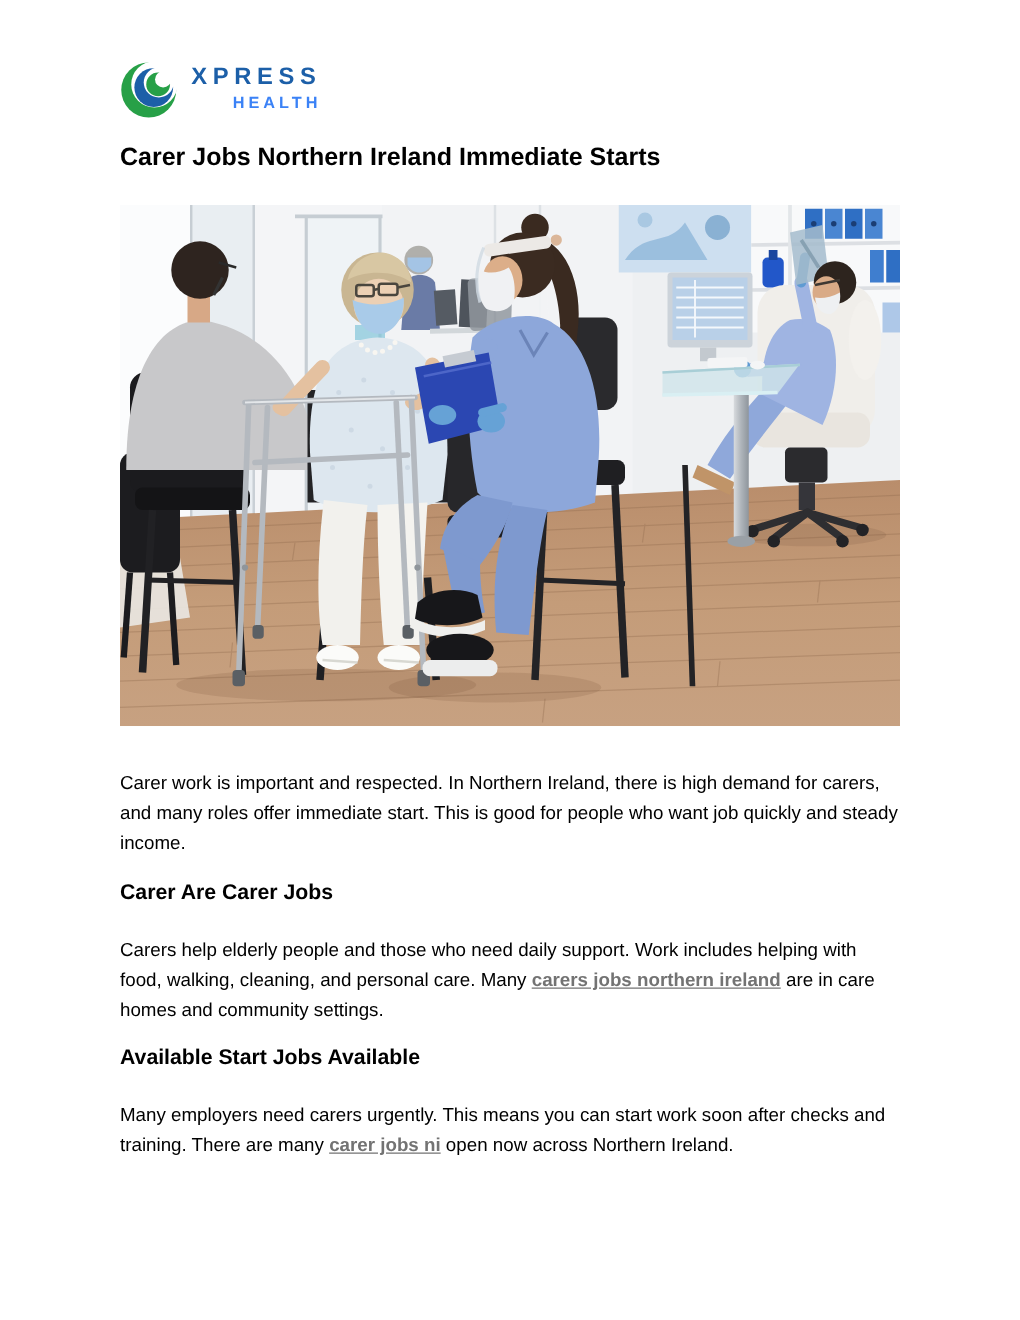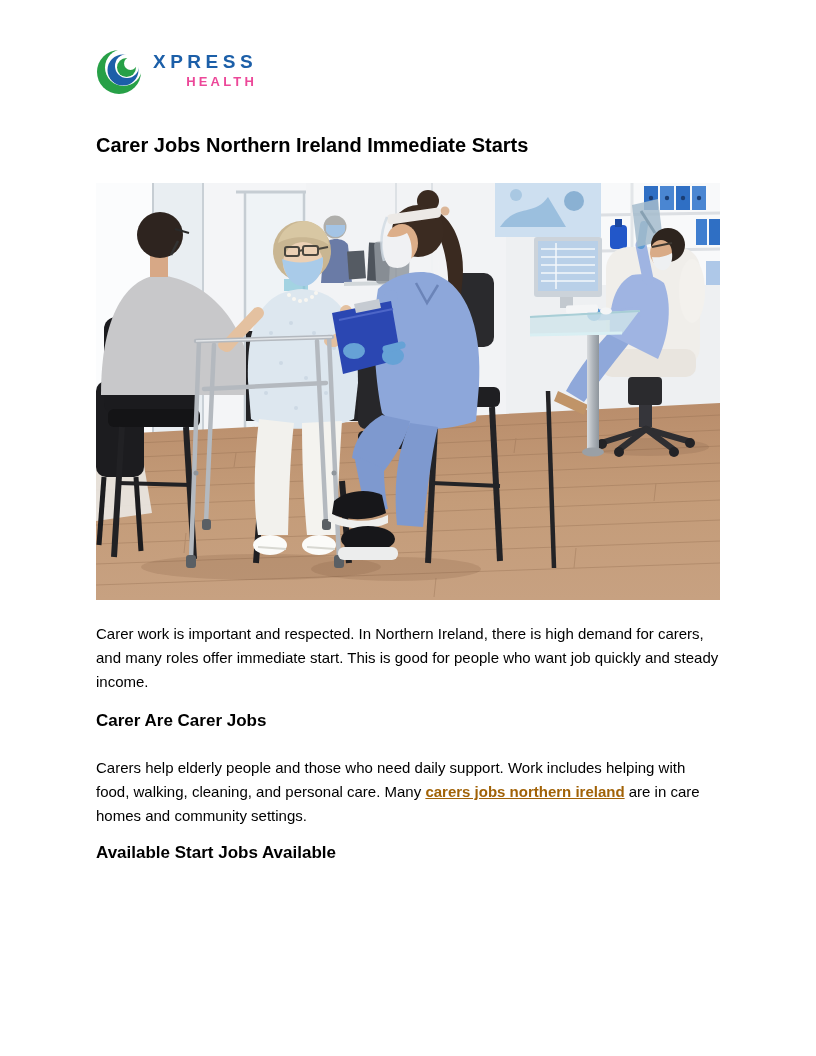"HEALTH" .brand-bottom { color: #ec4899 -> #3b82f6 }
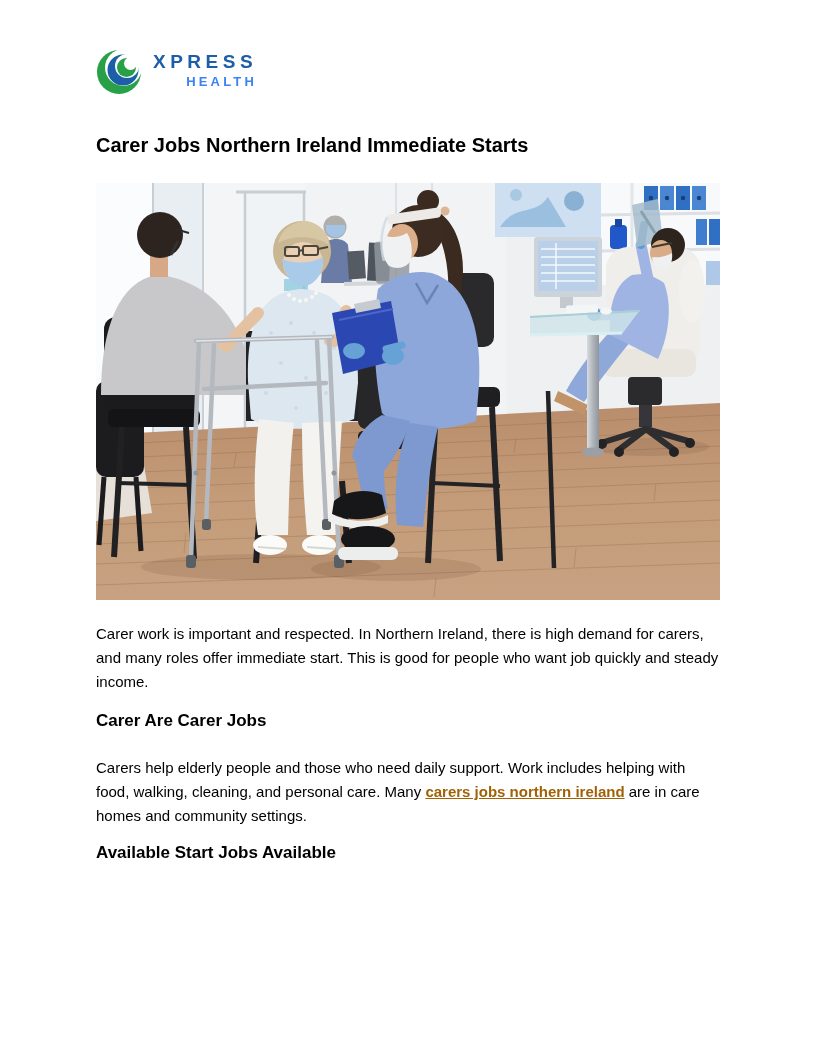"Carer Jobs Northern Ireland Immediate" h1.title { margin-top: 35px -> 16px }
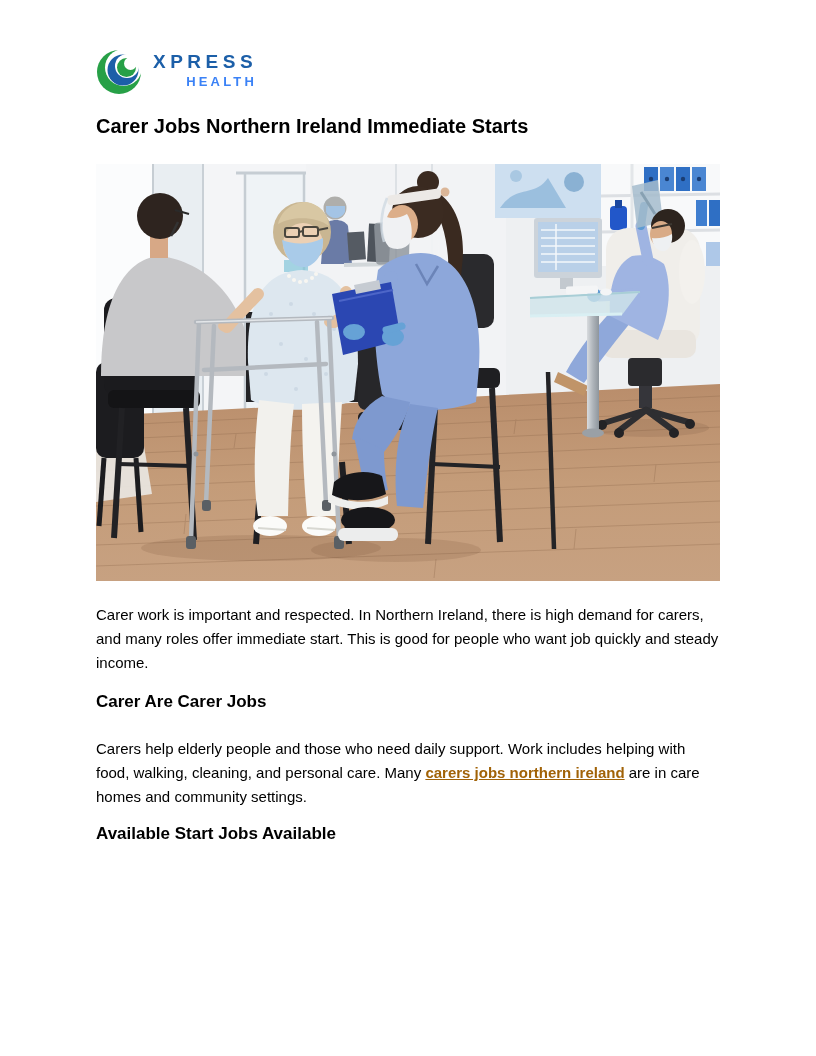"Carer work is important and" p.body { margin-top: 22px -> 34px }
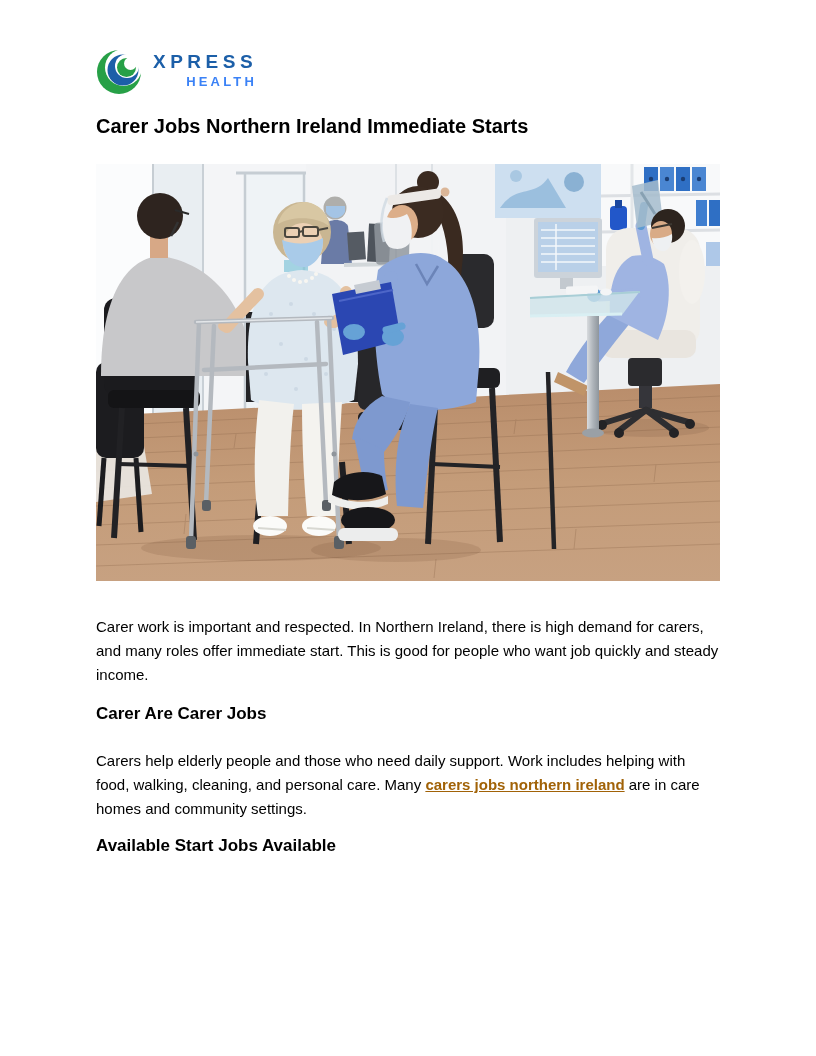"carers jobs northern ireland" a.doc-link { color: #a16207 -> #737373 }
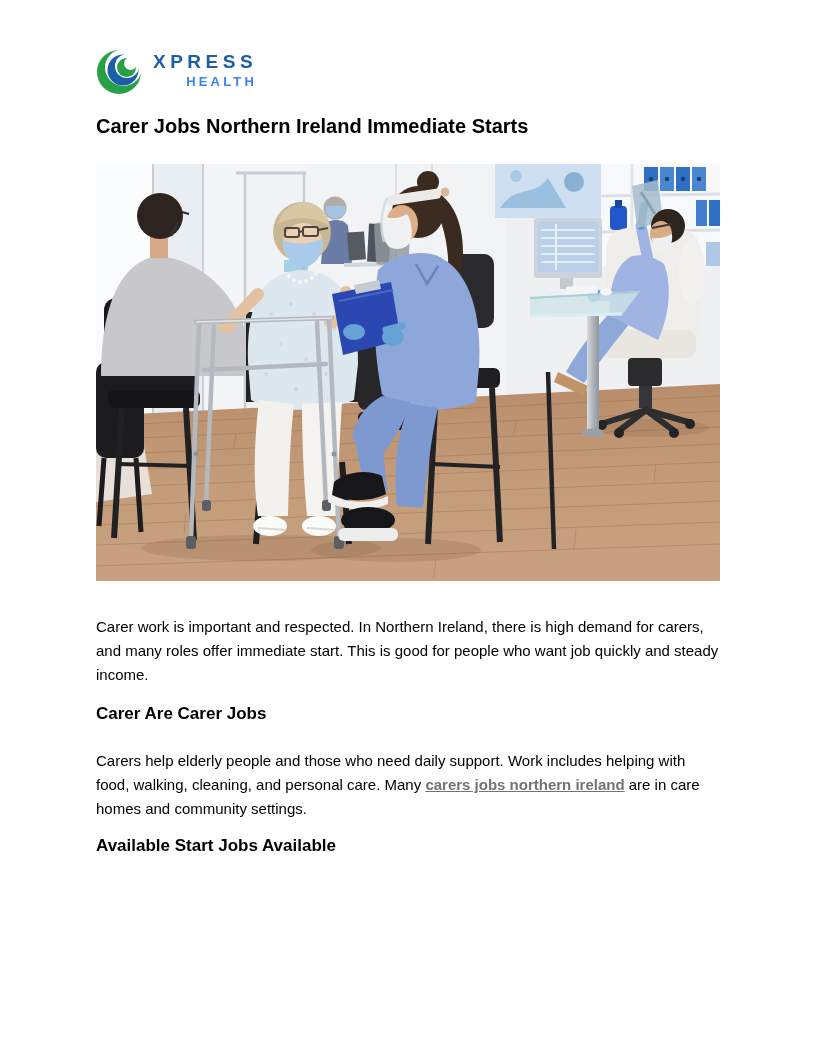"Many employers need carers urgently." p.body { html: none -> <p><span>Many employers need carers urgently. This means you can start work soon after checks and training. There are many </span><a>carer jobs ni</a><span> open now across Northern Ireland.</span></p> }
